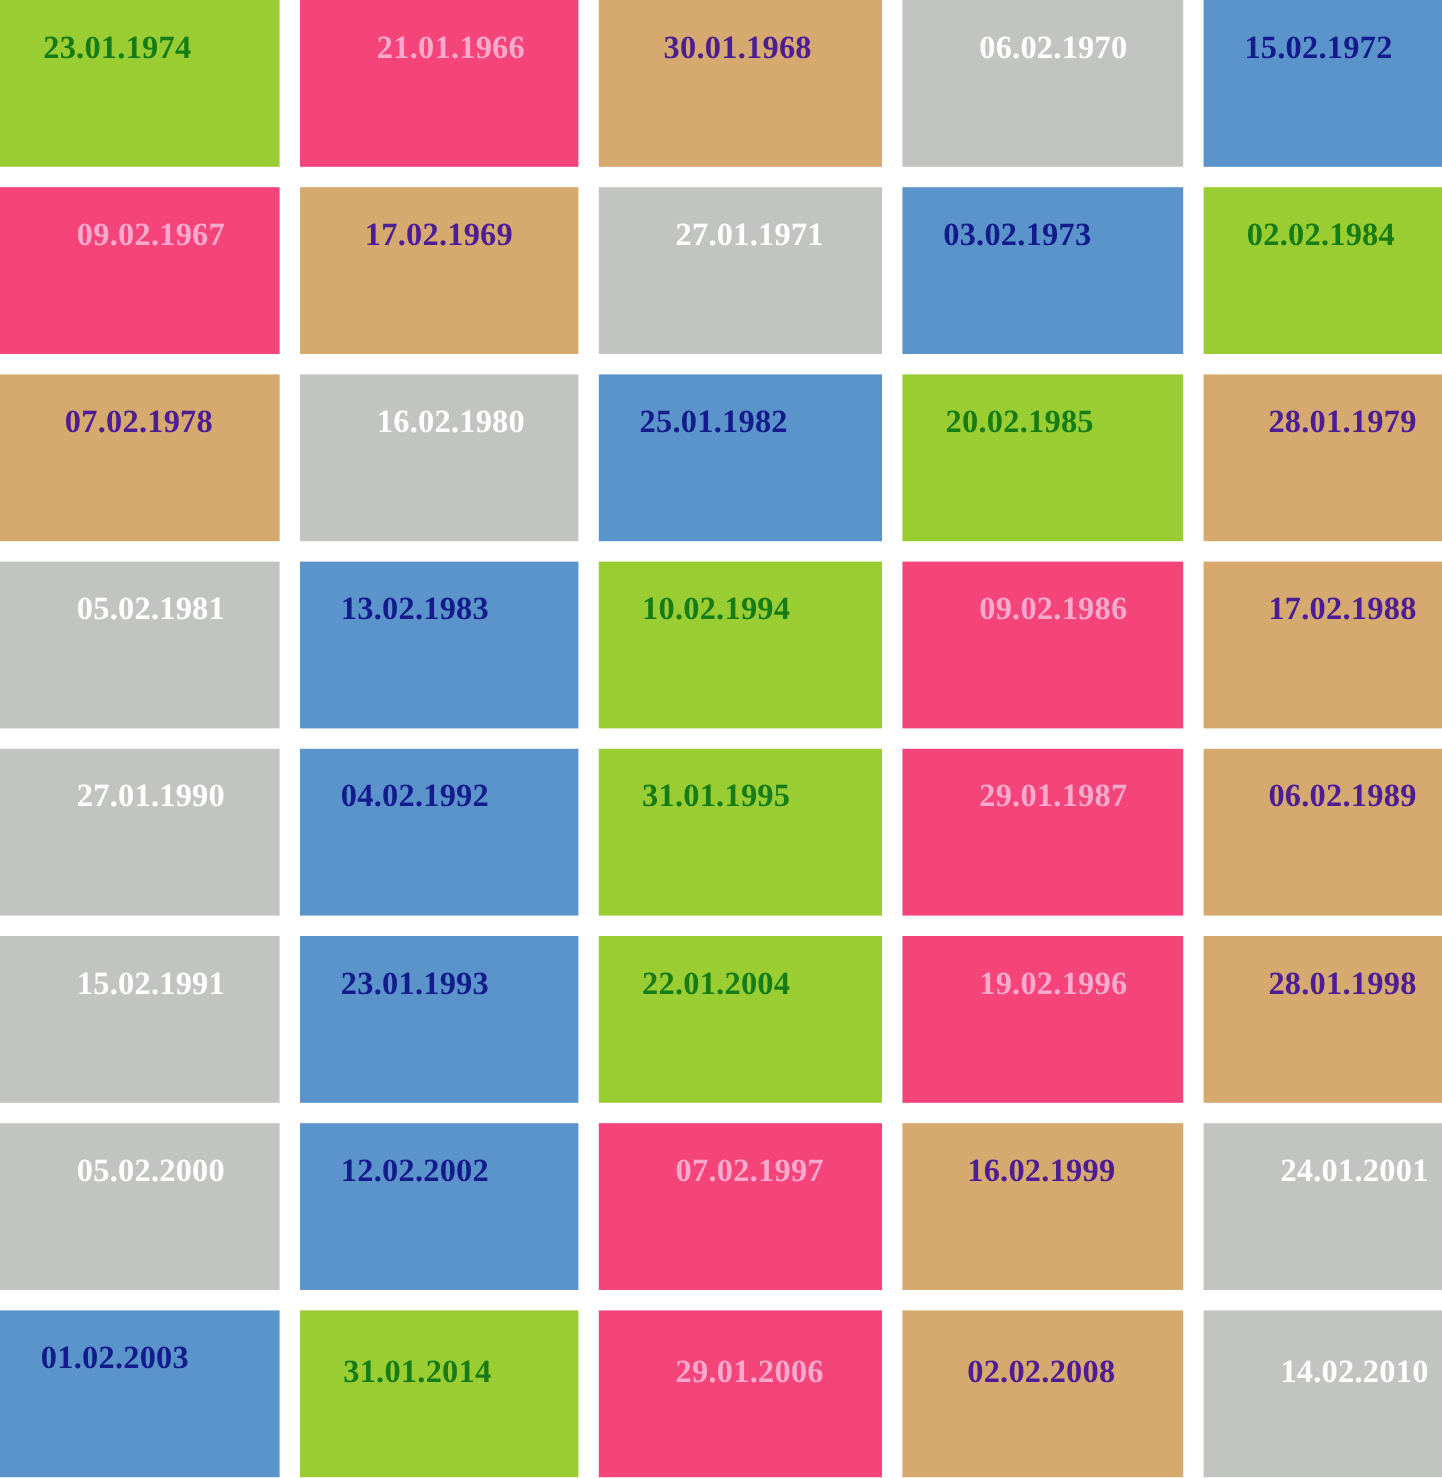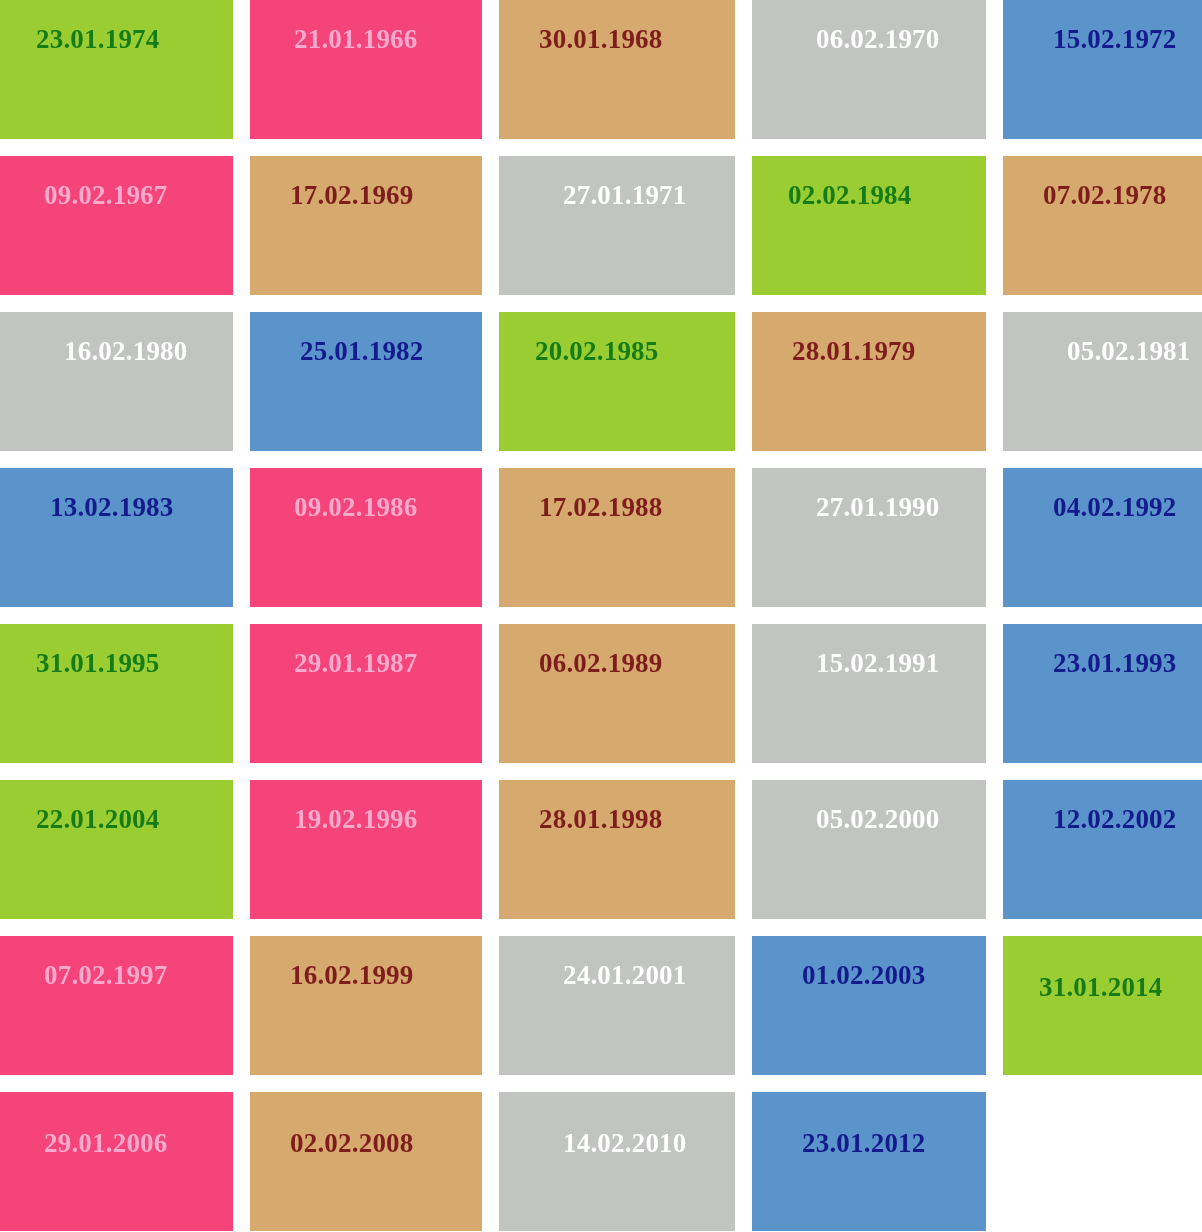"21.01.1966" .col-pink .date { padding-left: 44px -> 64px }
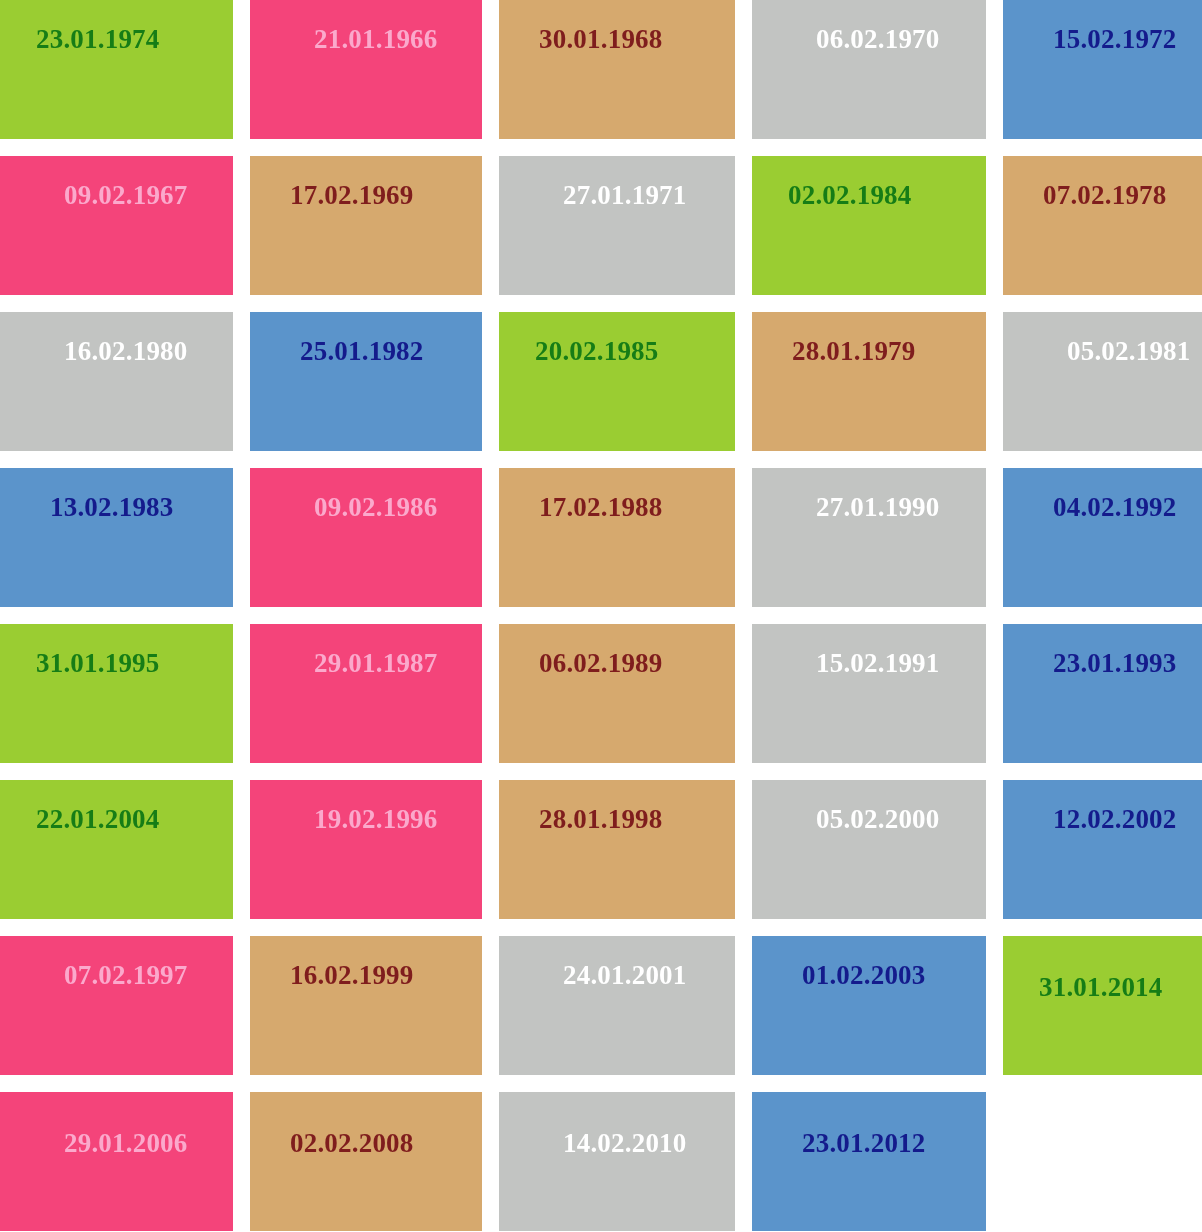"30.01.1968" .col-tan .date { color: #7f1d1d -> #4c1d95; padding-left: 40px -> 54px }
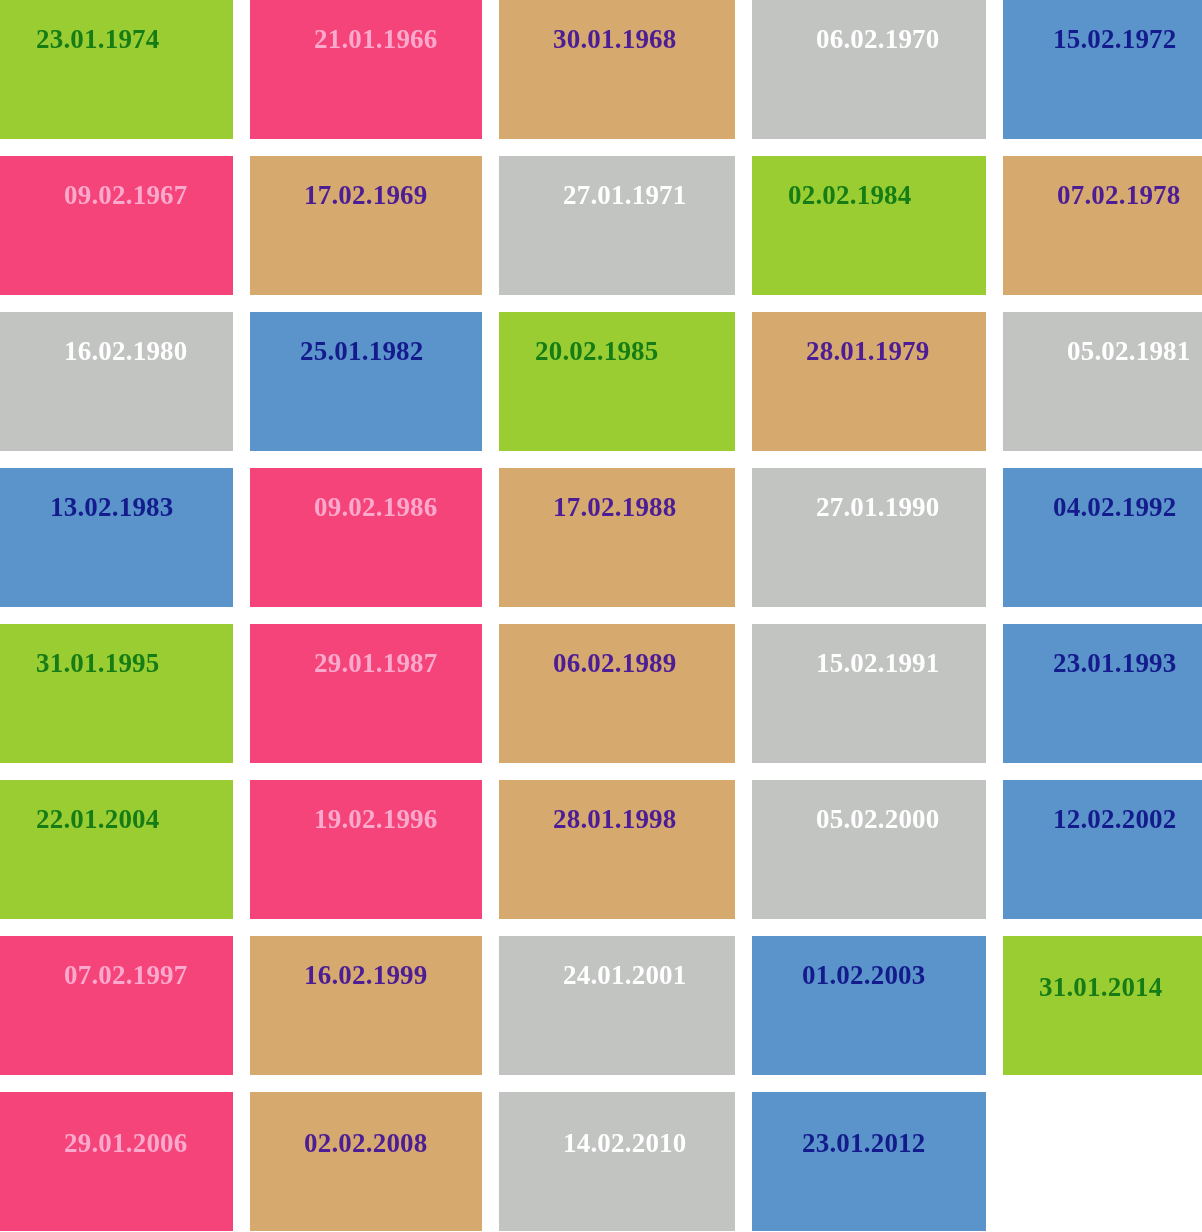"15.02.1972" .col-blue .date { margin-left: 16px -> none }
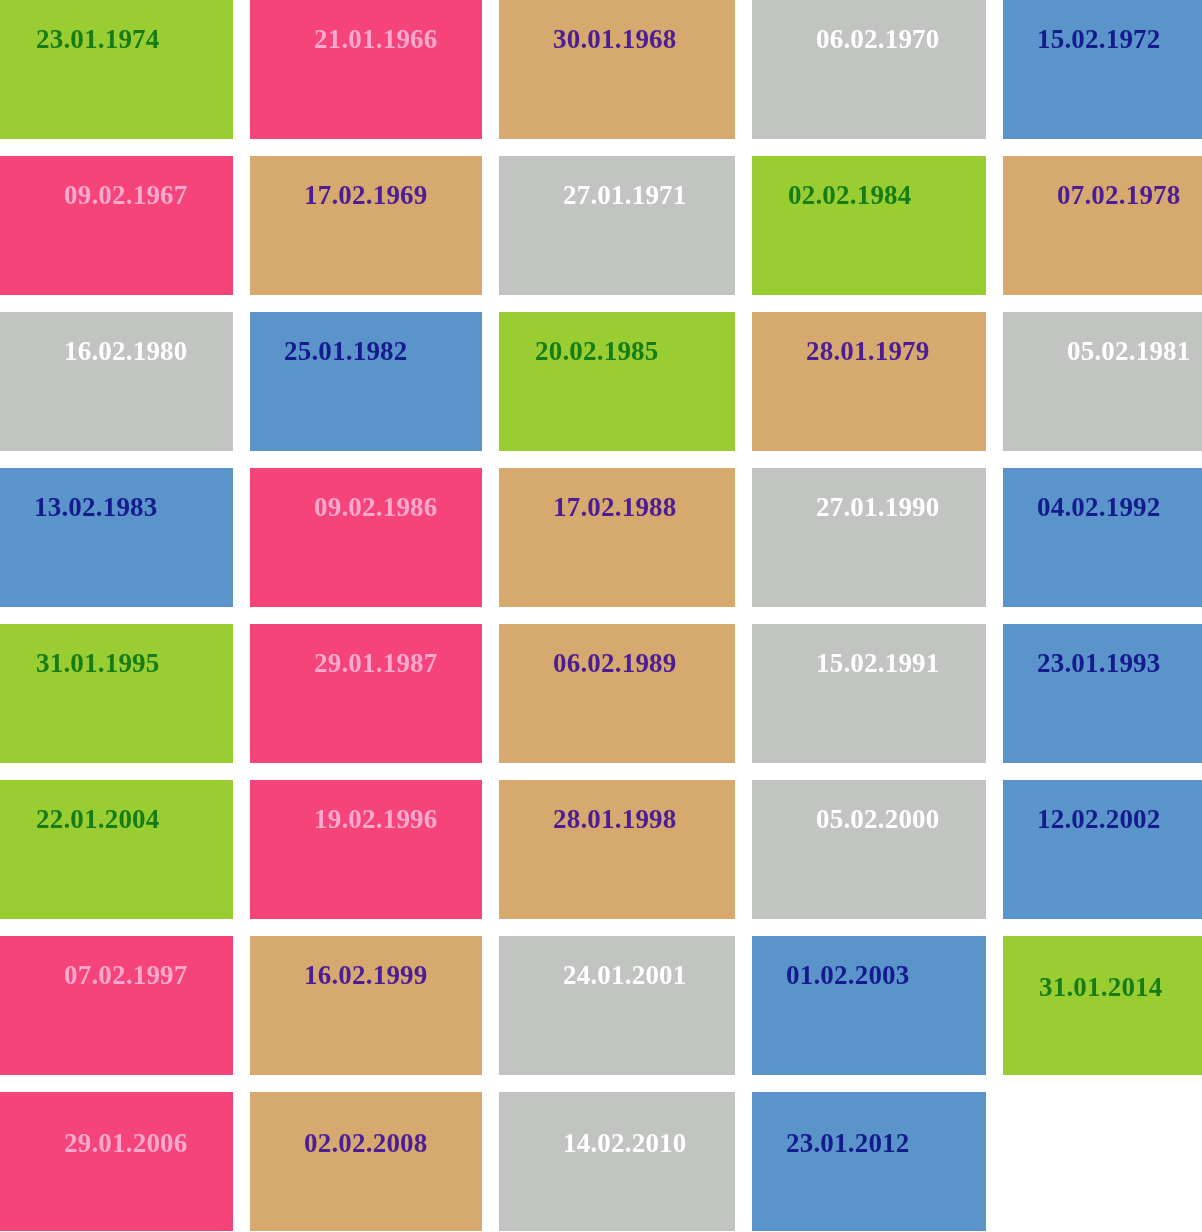"03.02.1973" div.cell { html: none -> <div> <span>03.02.1973</span> </div> }
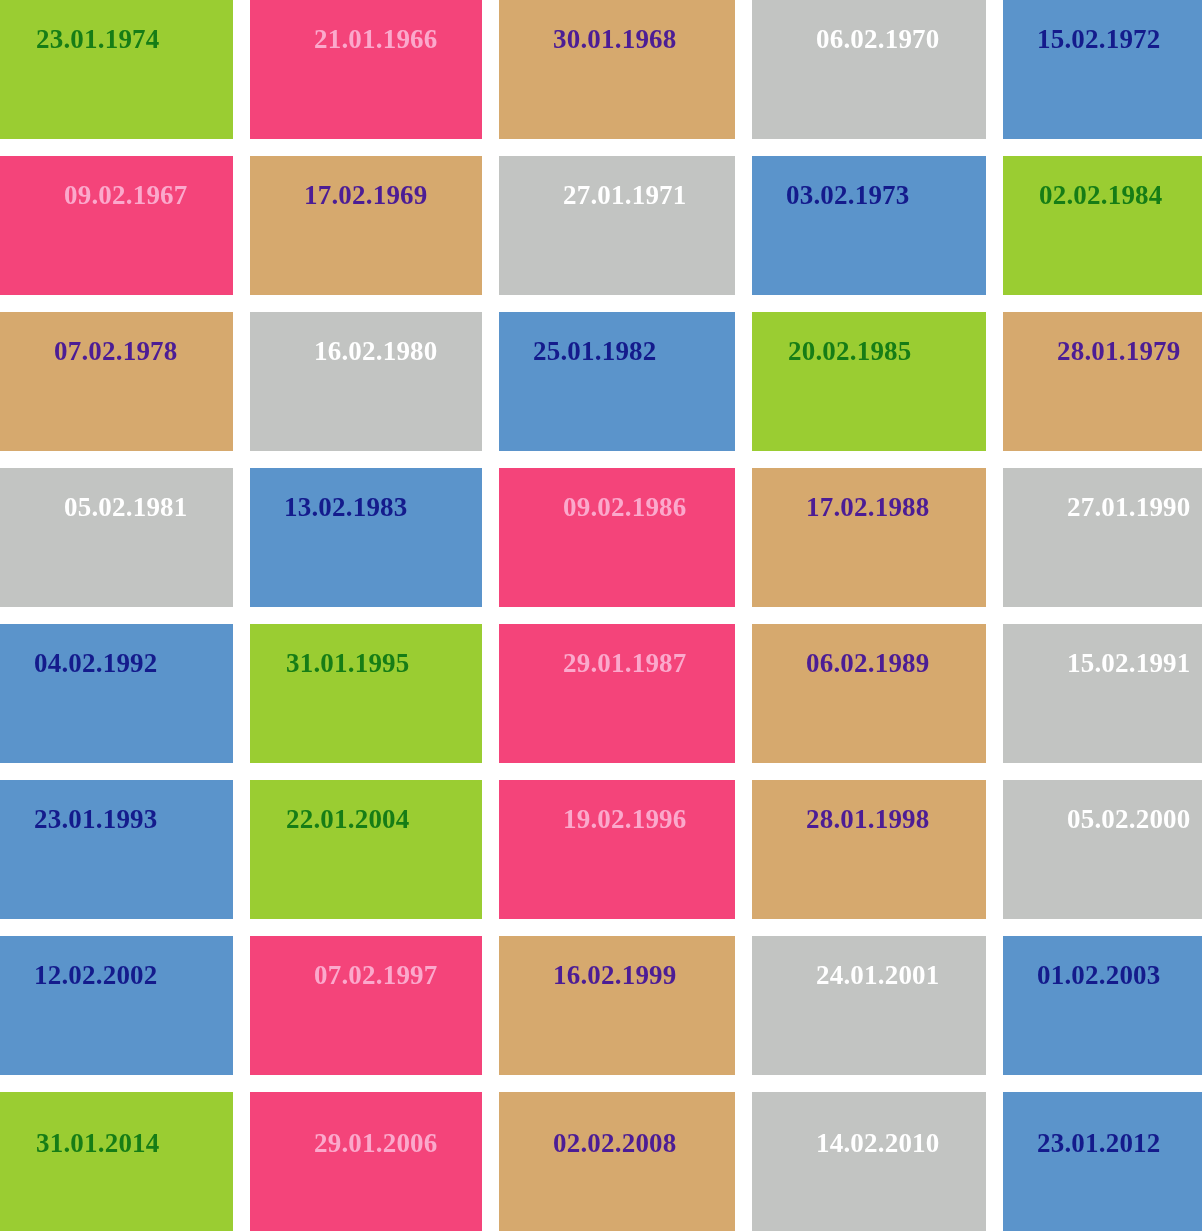"10.02.1994" div.cell { html: none -> <div> <span>10.02.1994</span> </div> }
